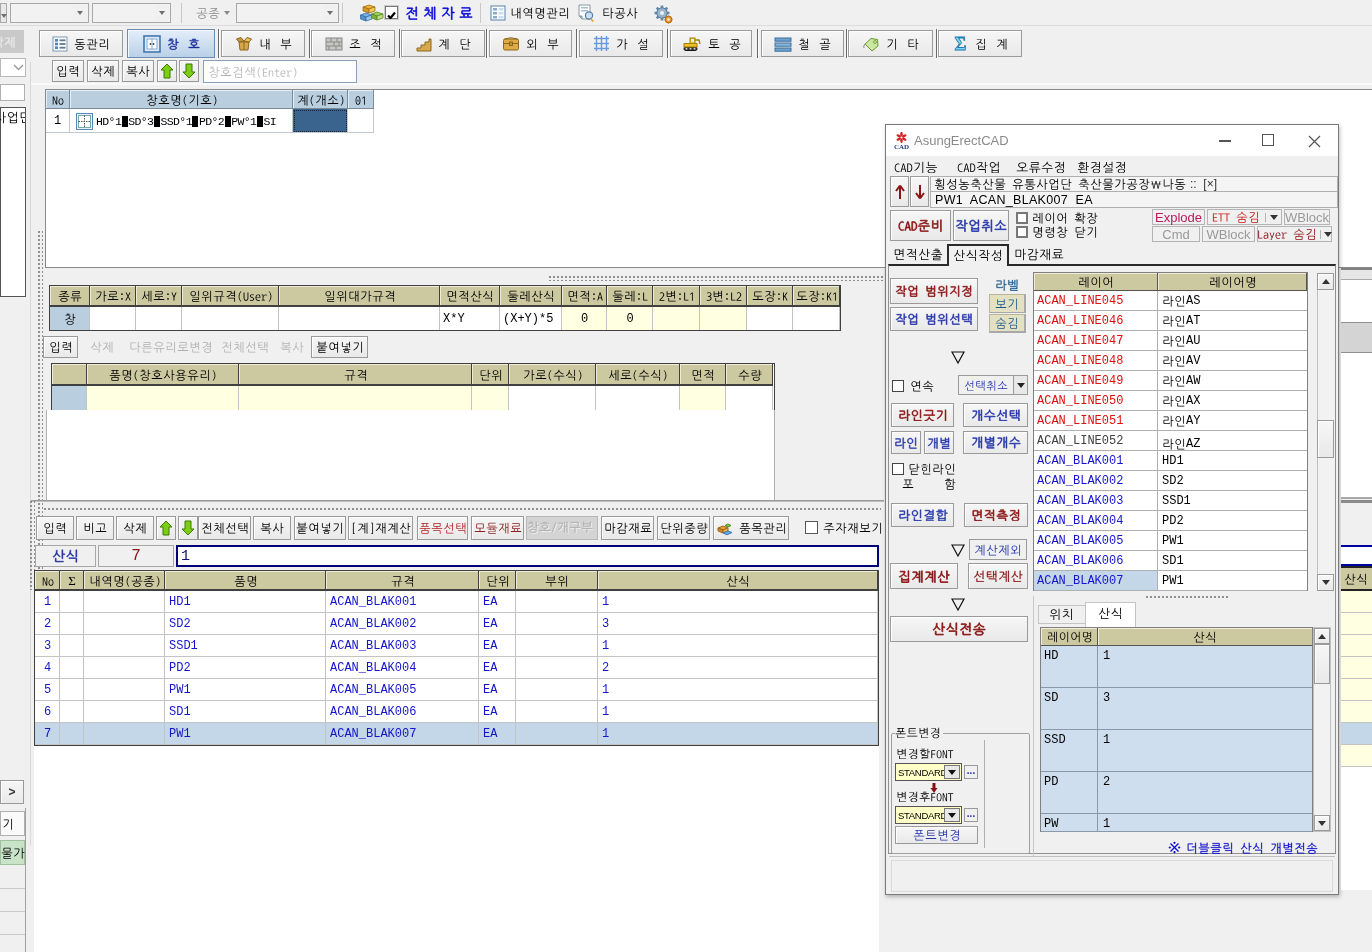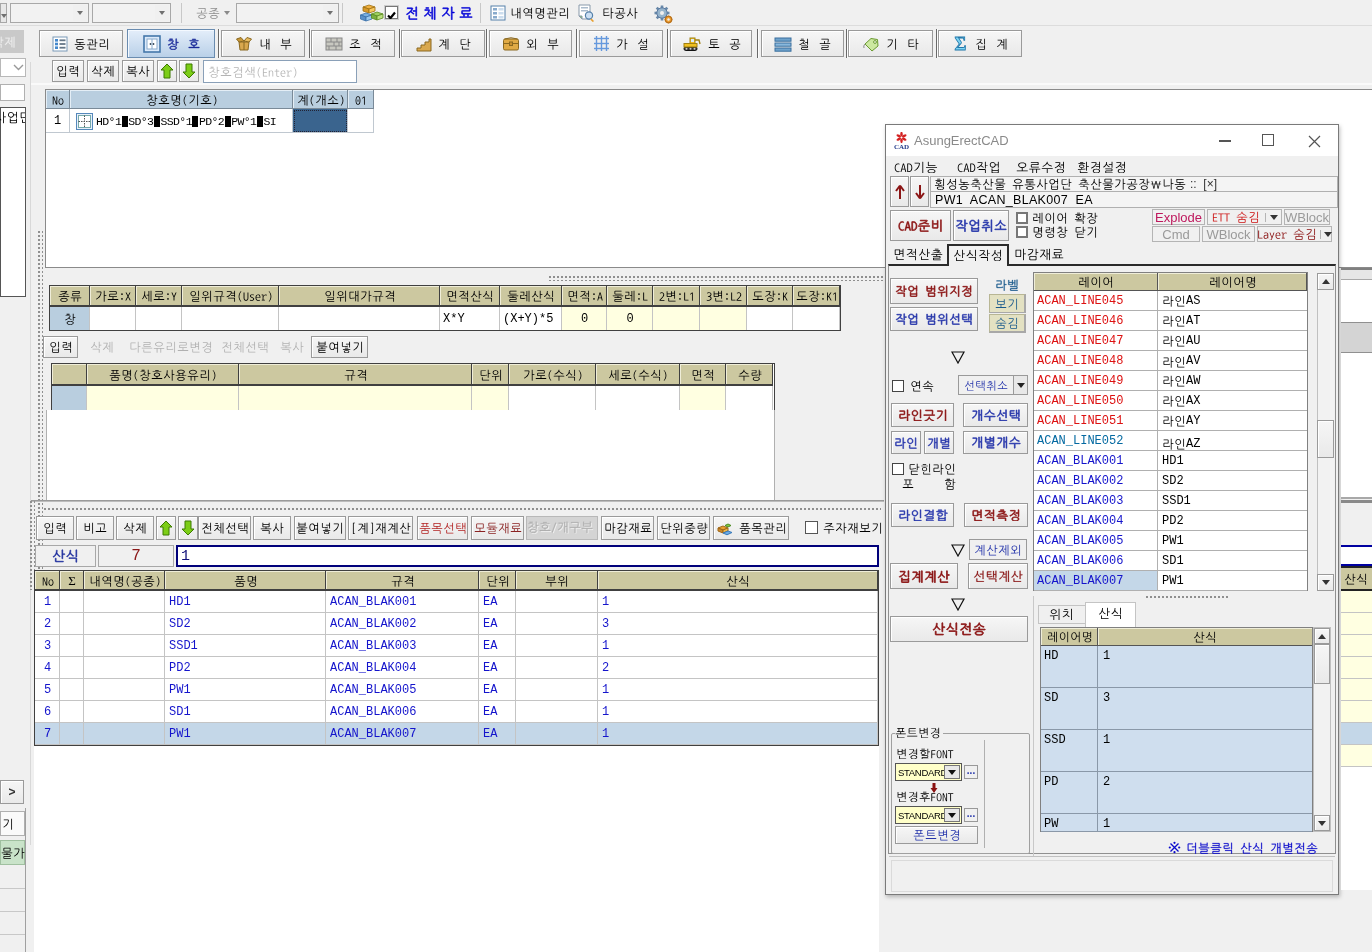"AV" span { align-items: flex-end -> center }
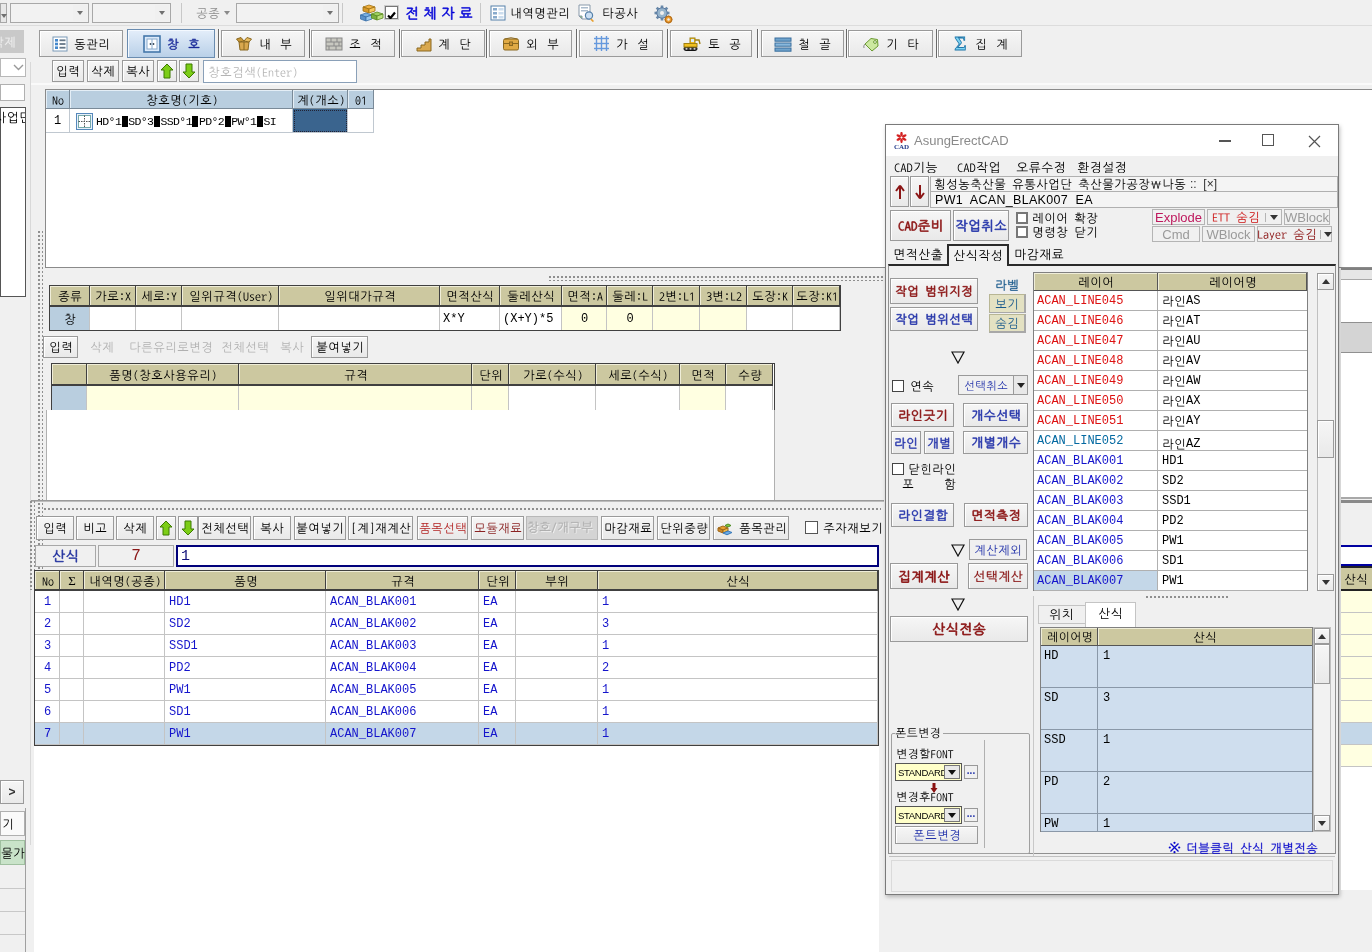"ACAN_LINE052" div.ab { color: #0369a1 -> #404040 }
